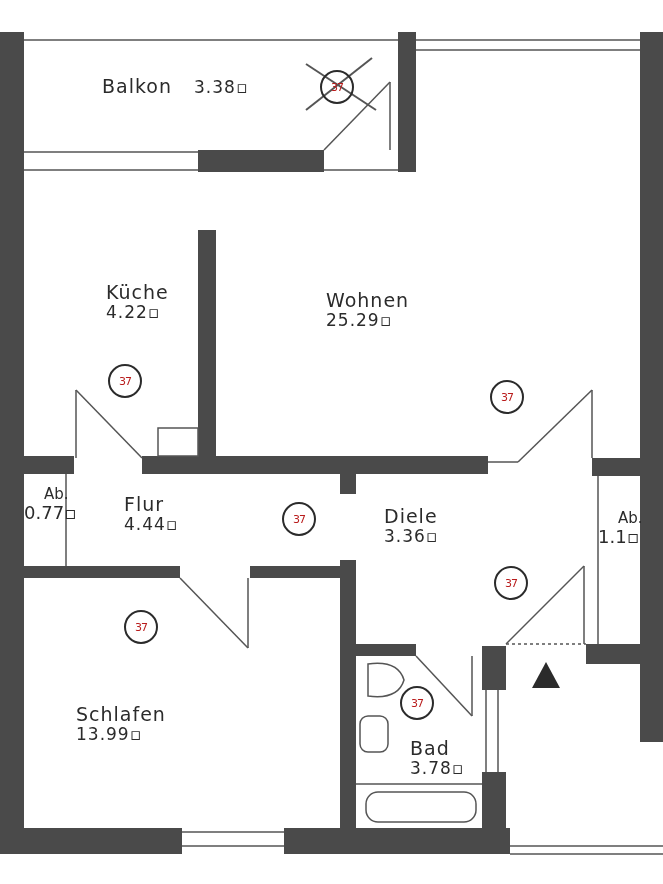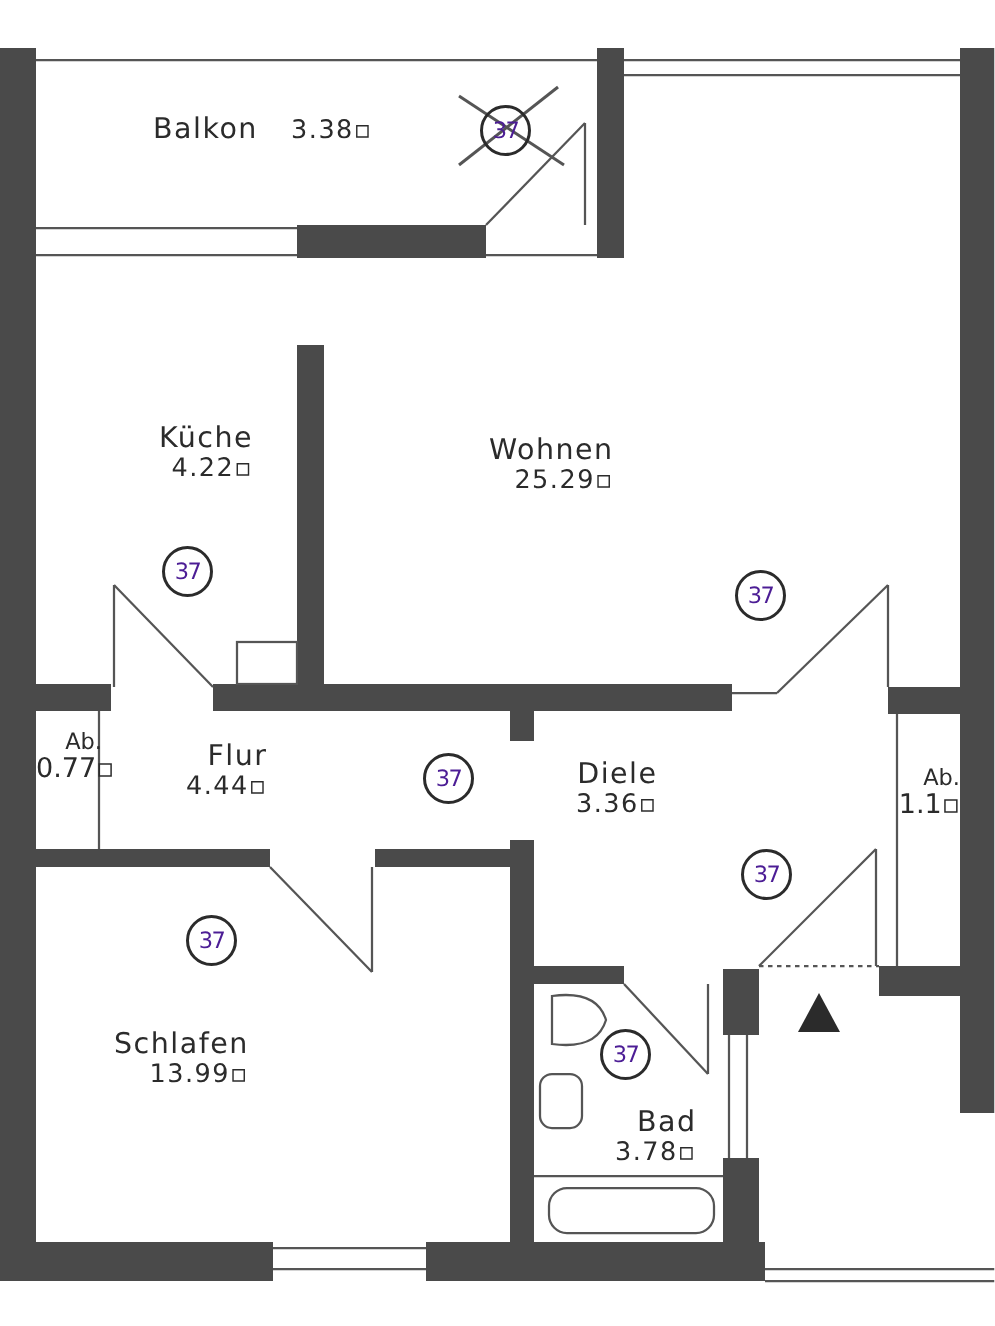"Balkon 3.38▫" .lbl { text-align: right -> left }
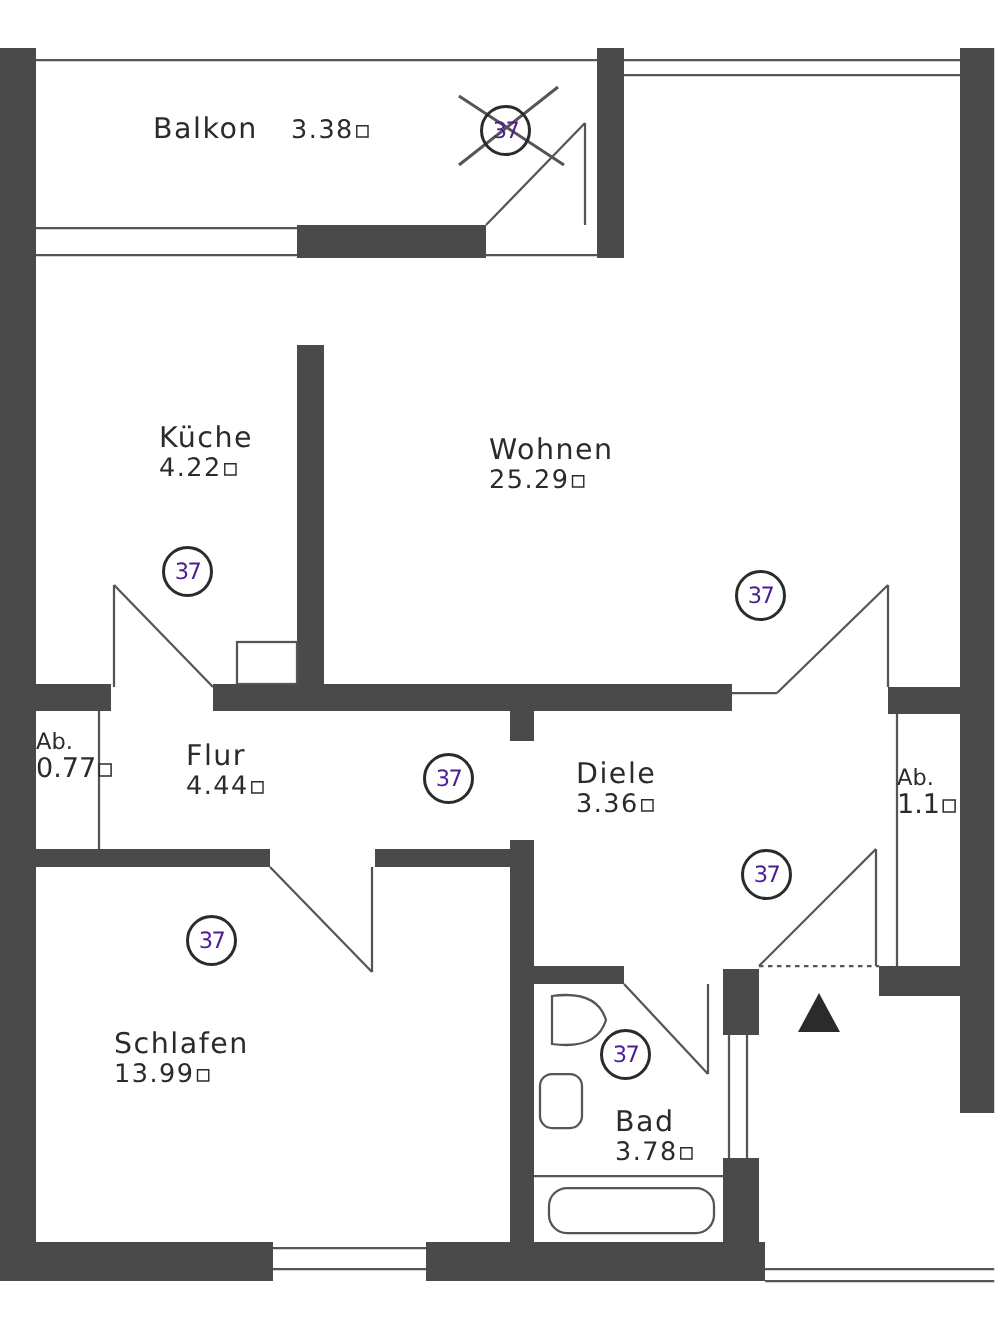"37" .badge { color: #4c1d95 -> #b91c1c; font-size: 15px -> 11px }
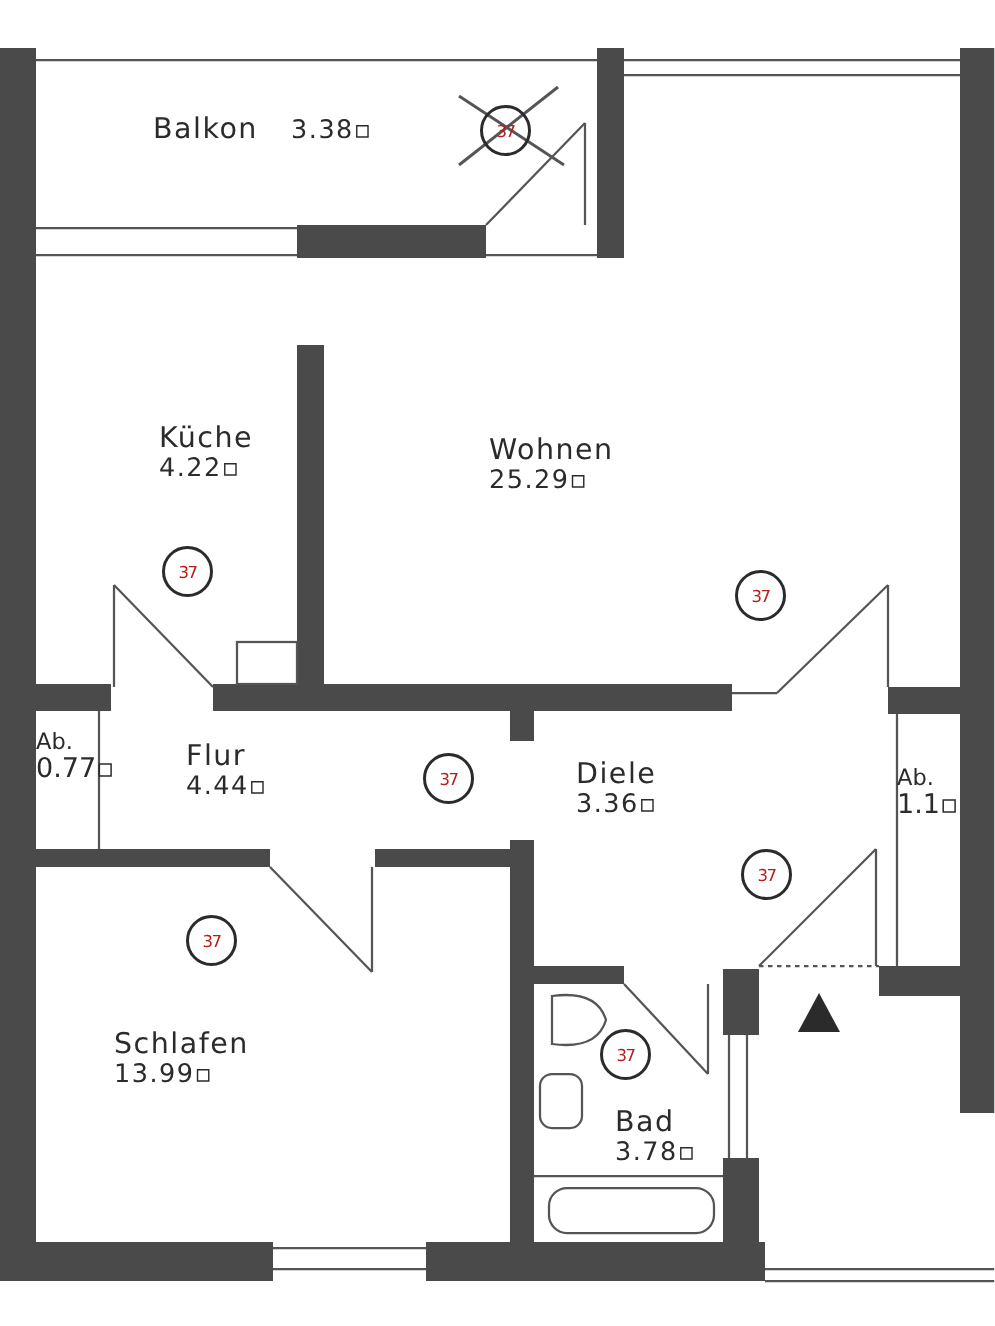"Ab." .lbl.small .name { padding-left: none -> 20px }
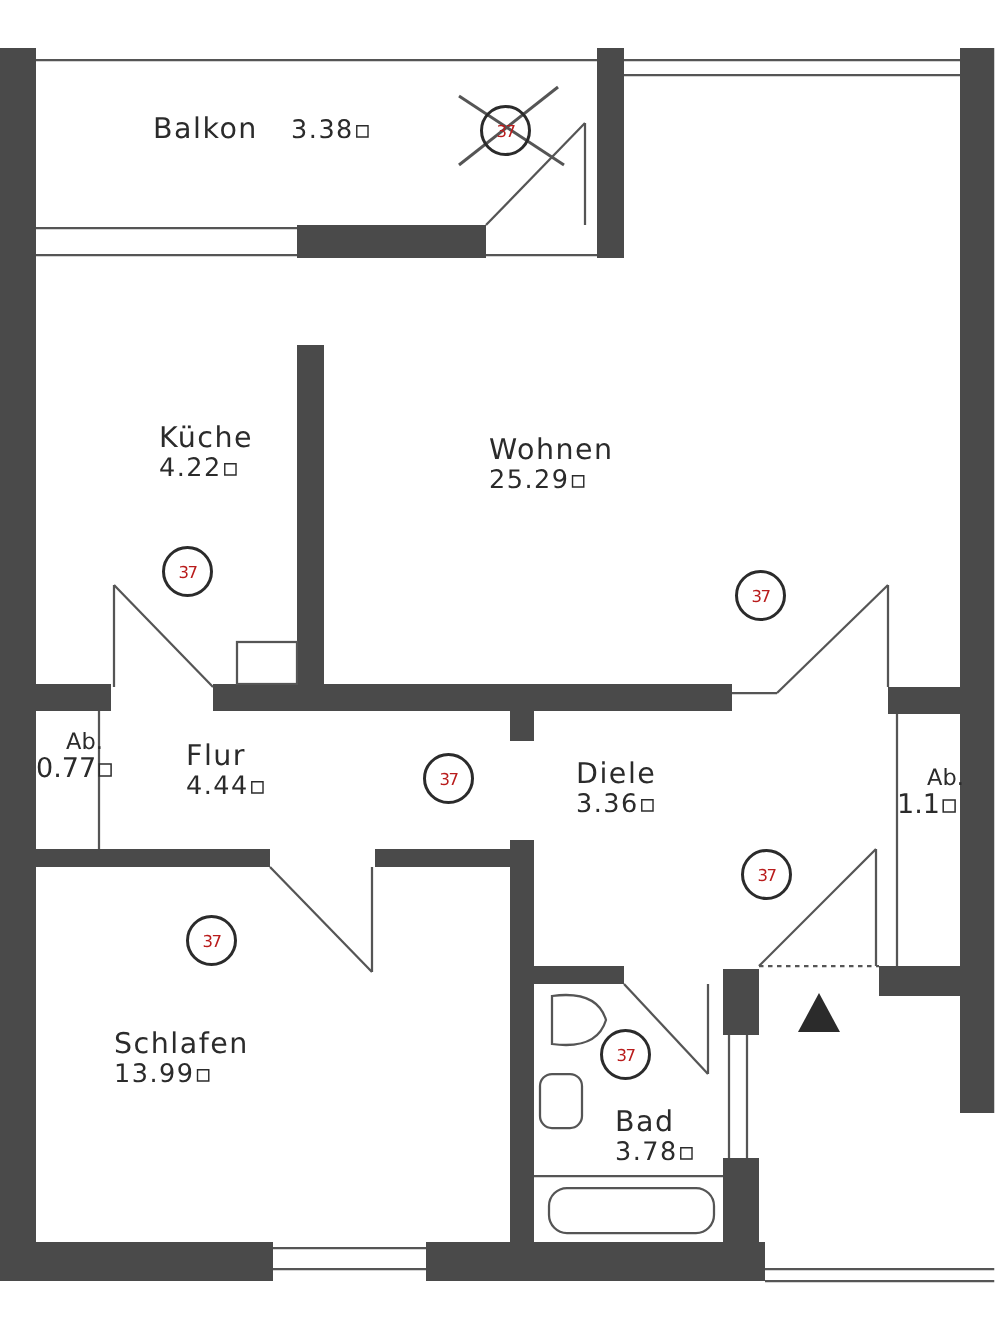"Schlafen" div.lbl { top: 686px -> 704px }
